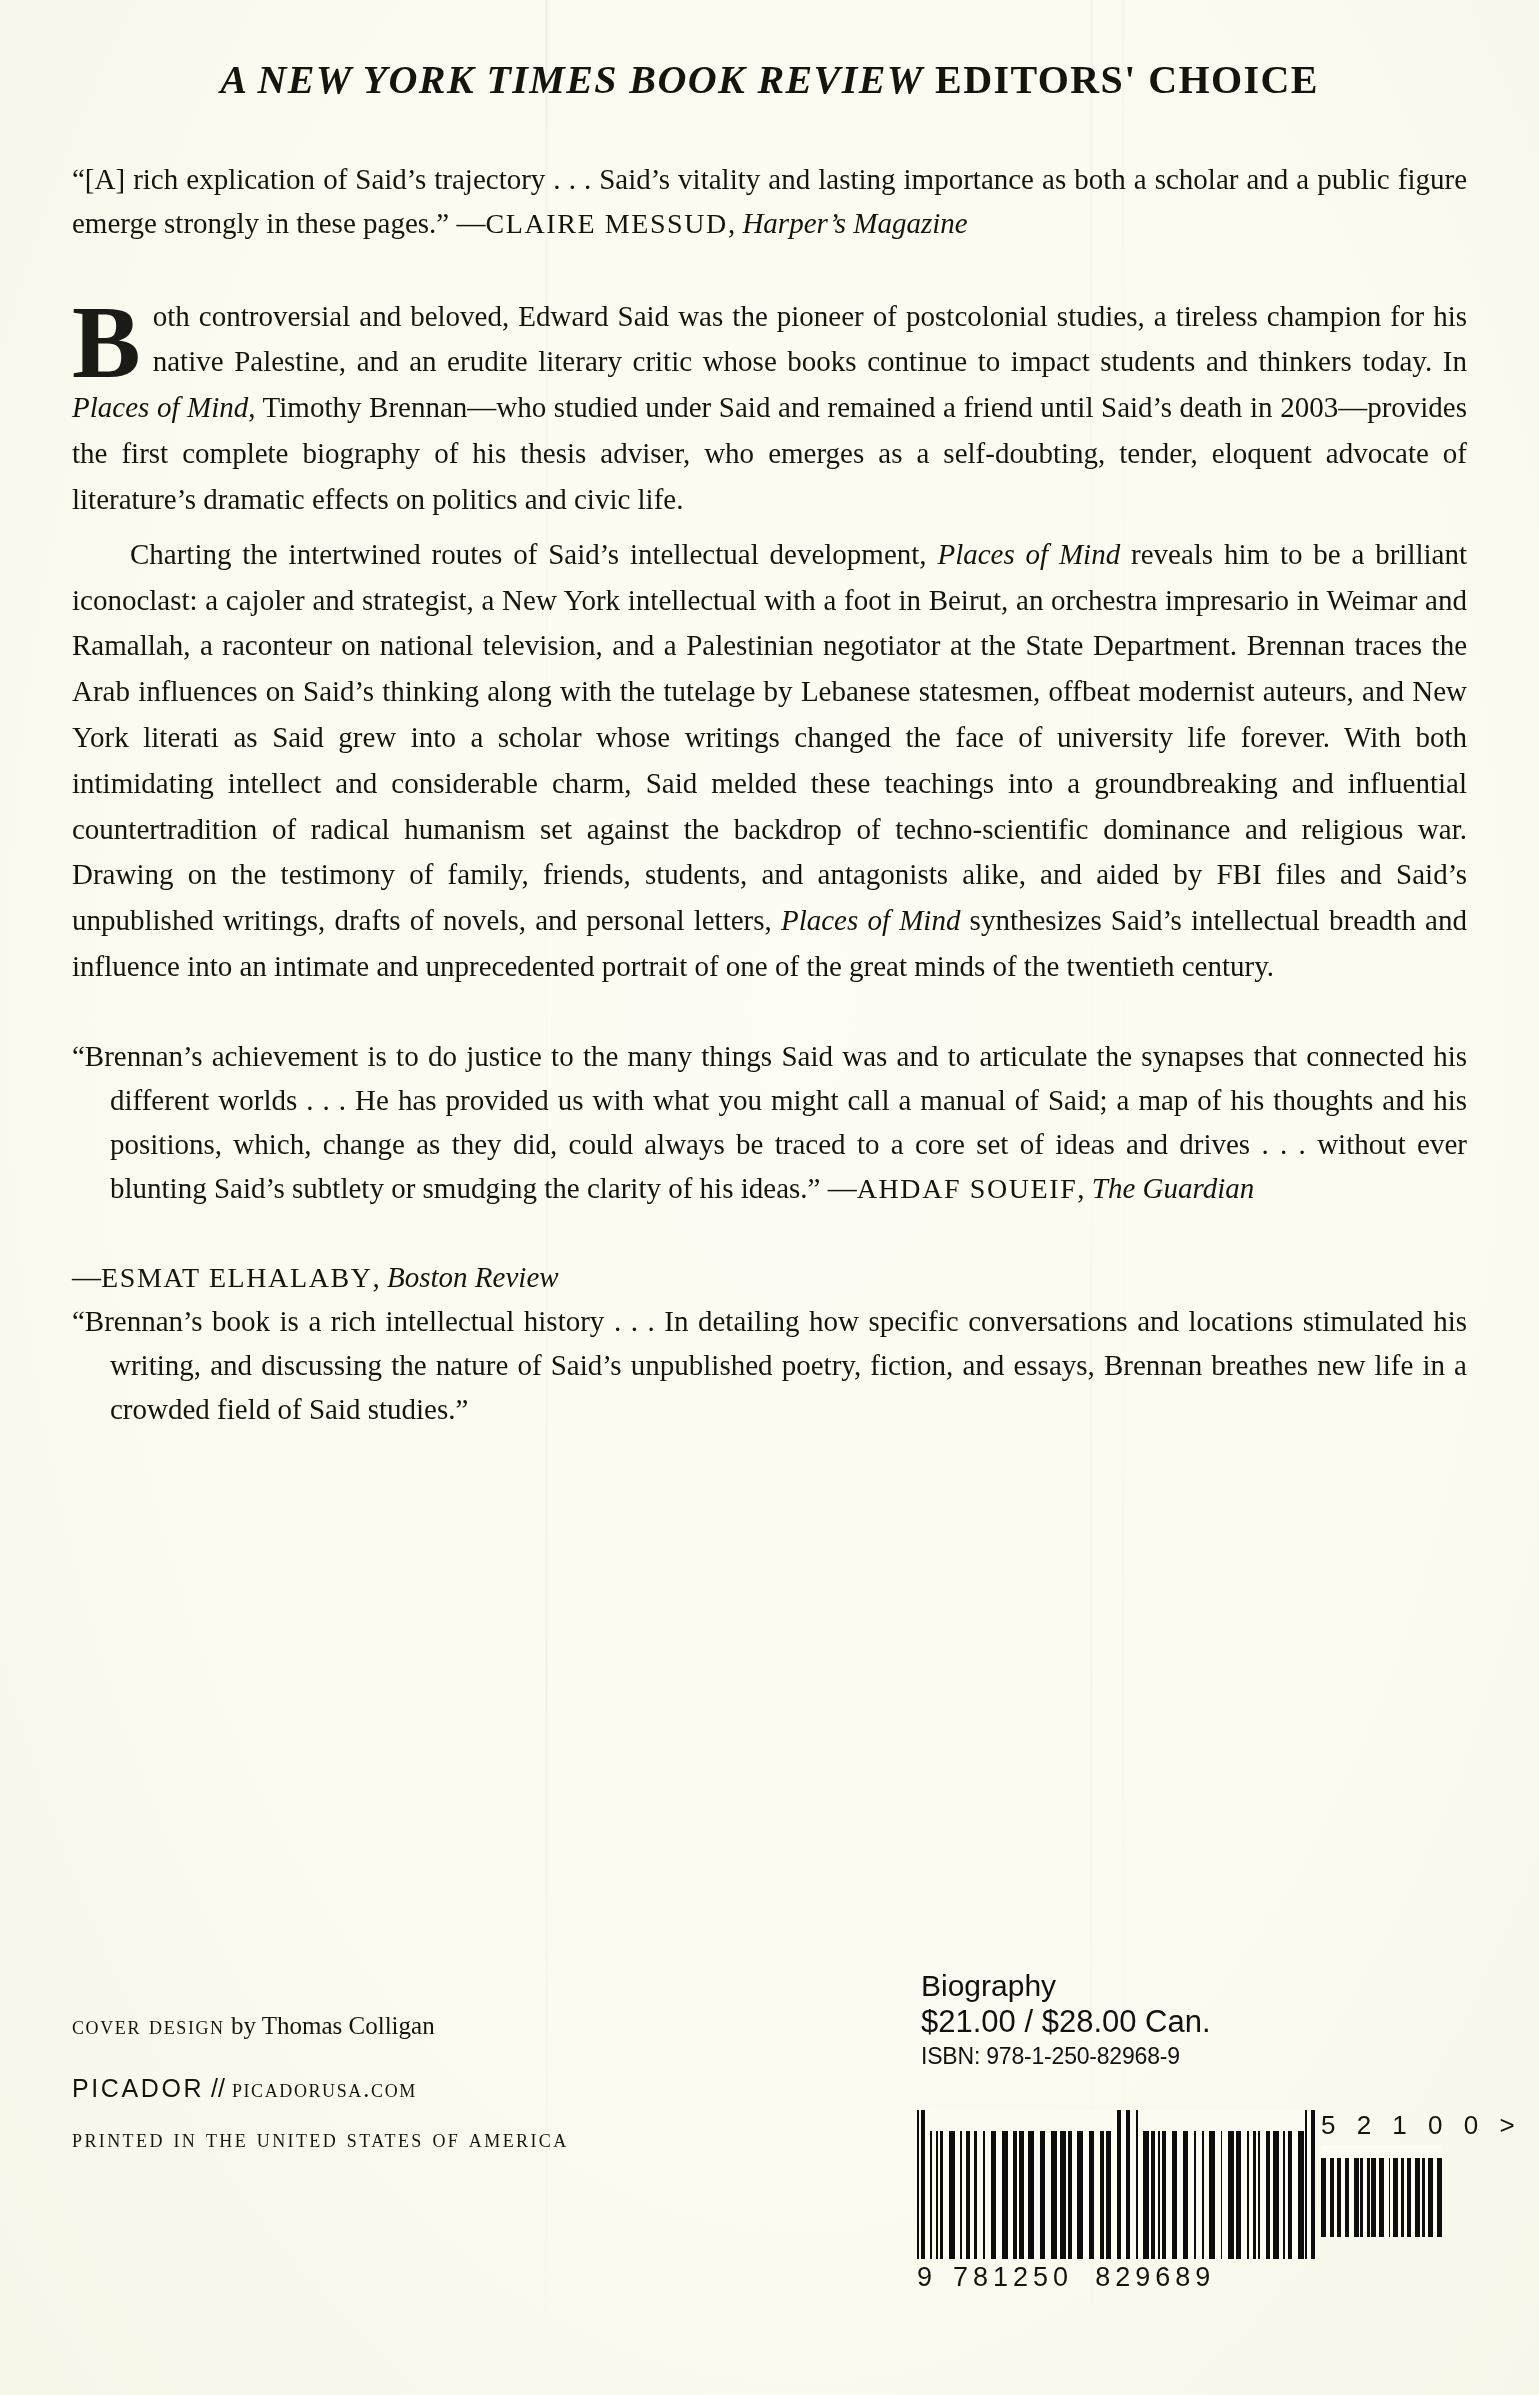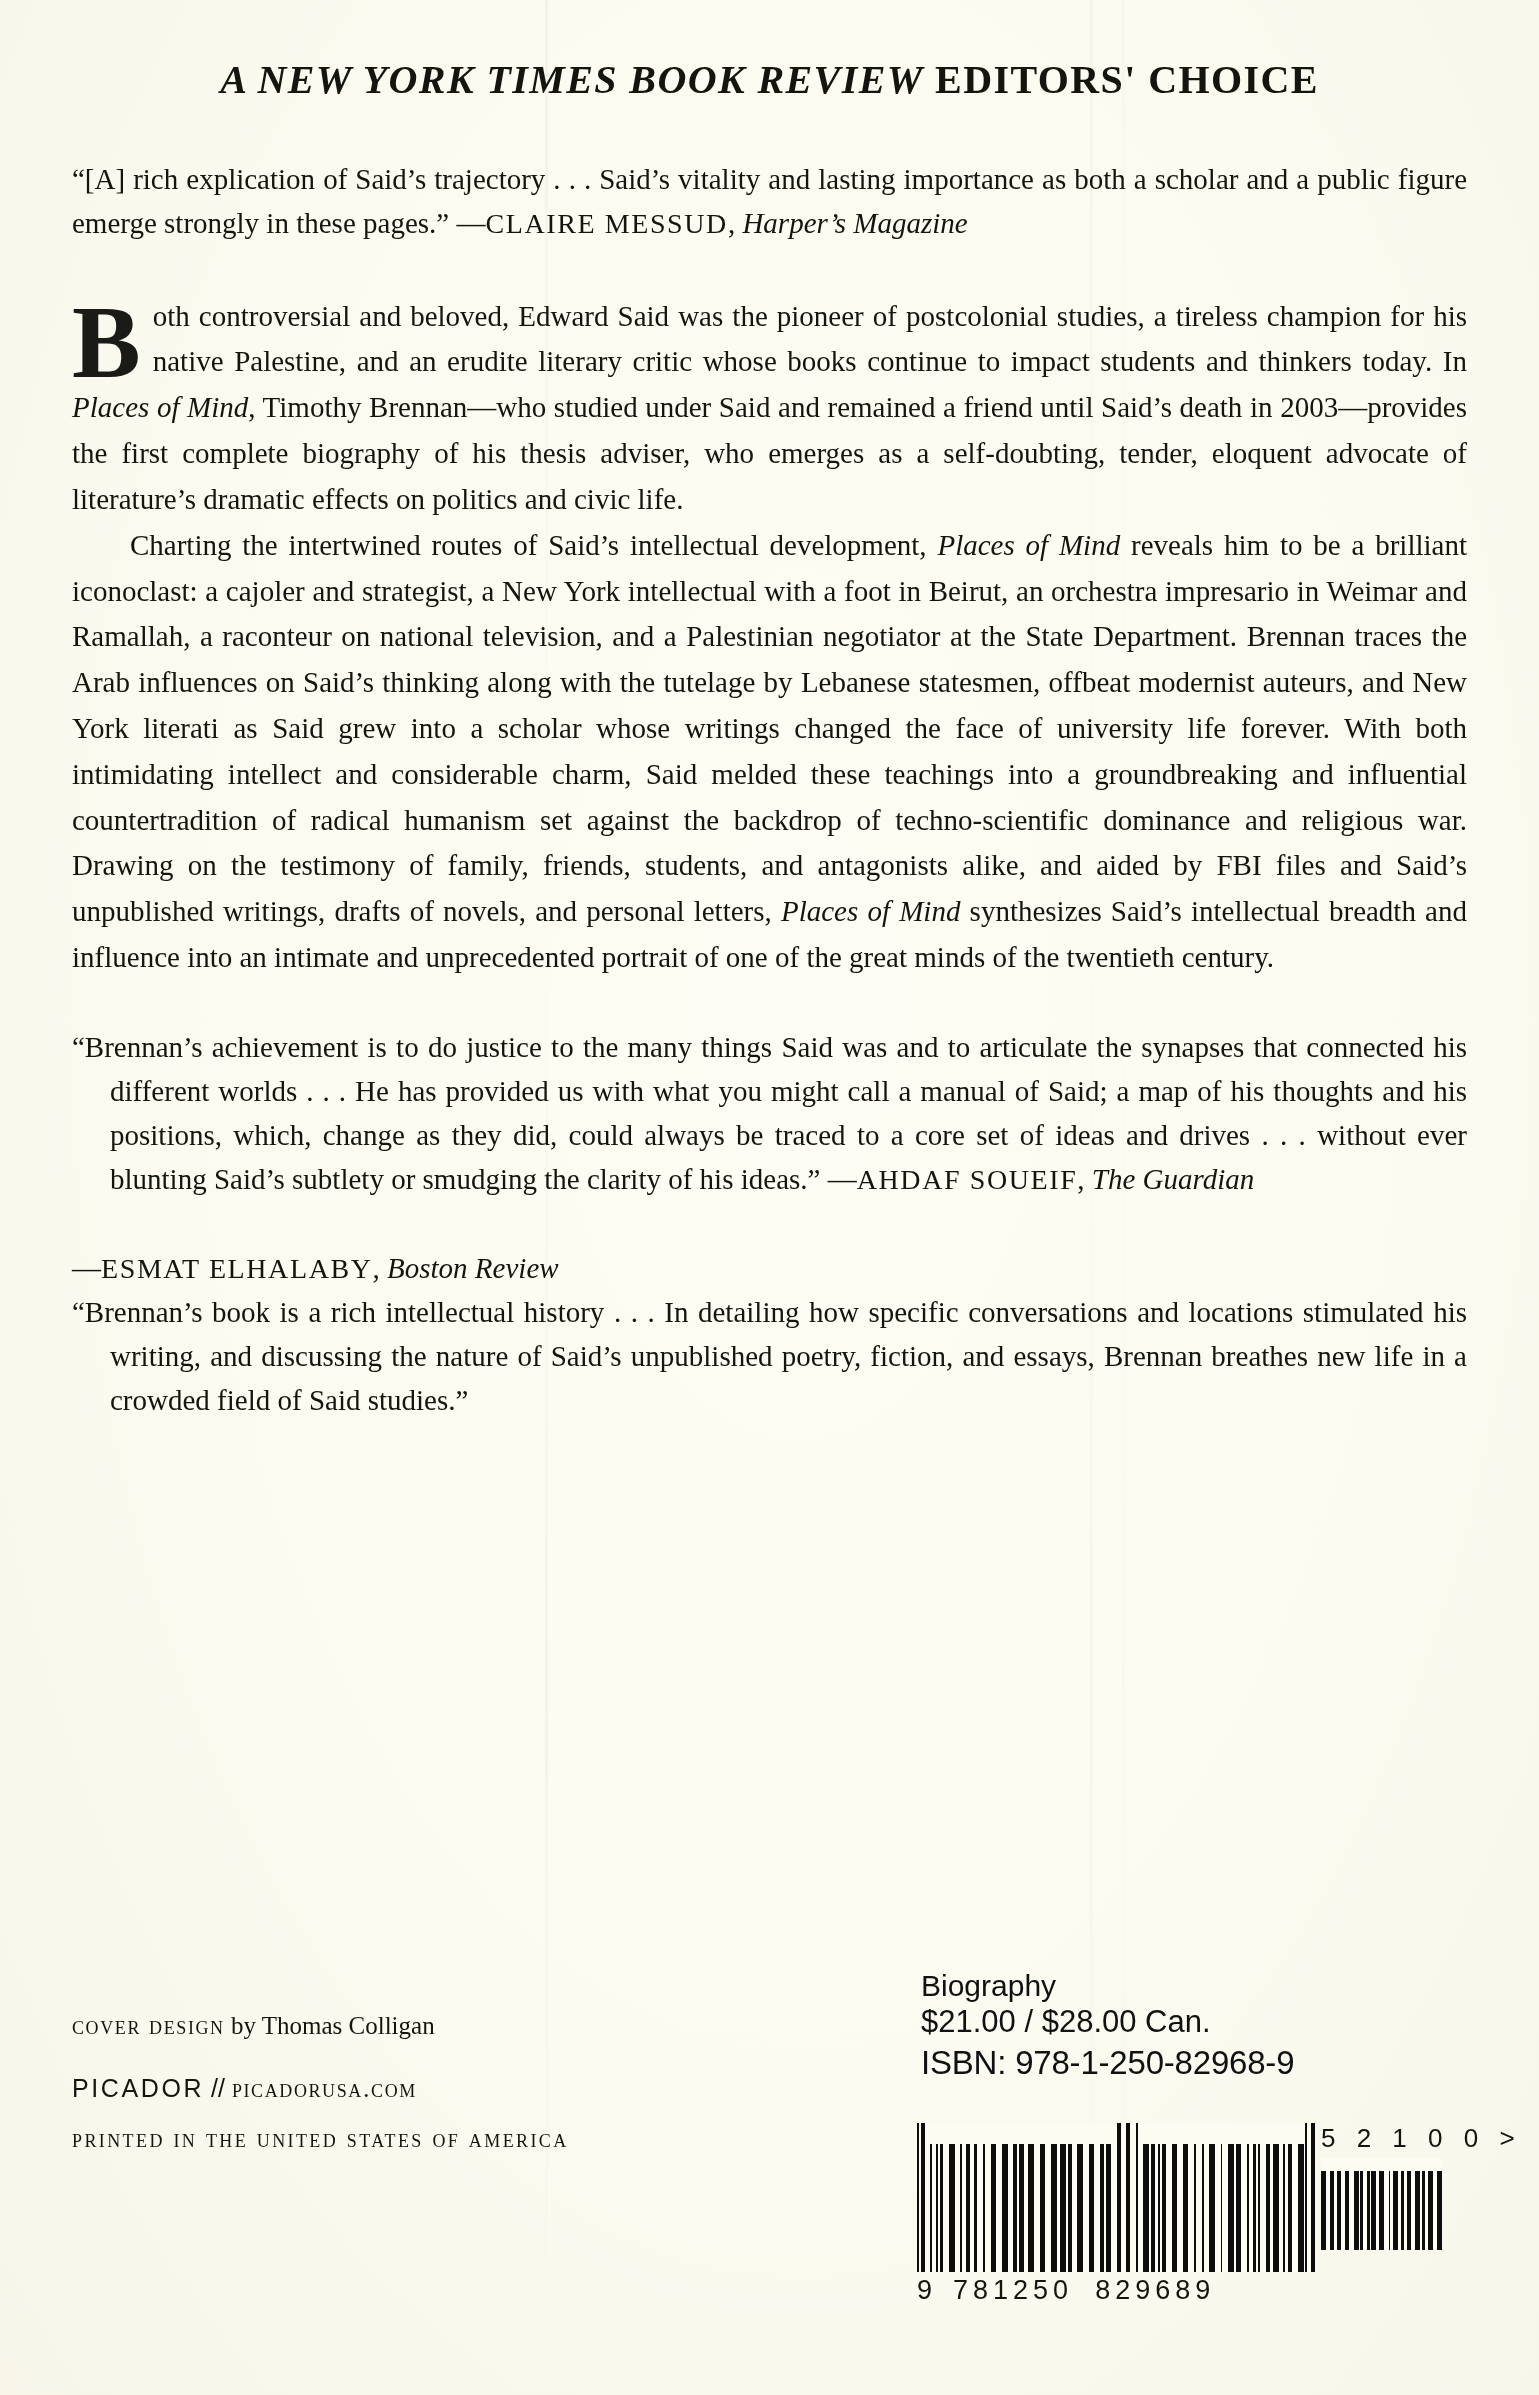"Charting the intertwined routes of" .para.indented { margin-top: none -> 9px }
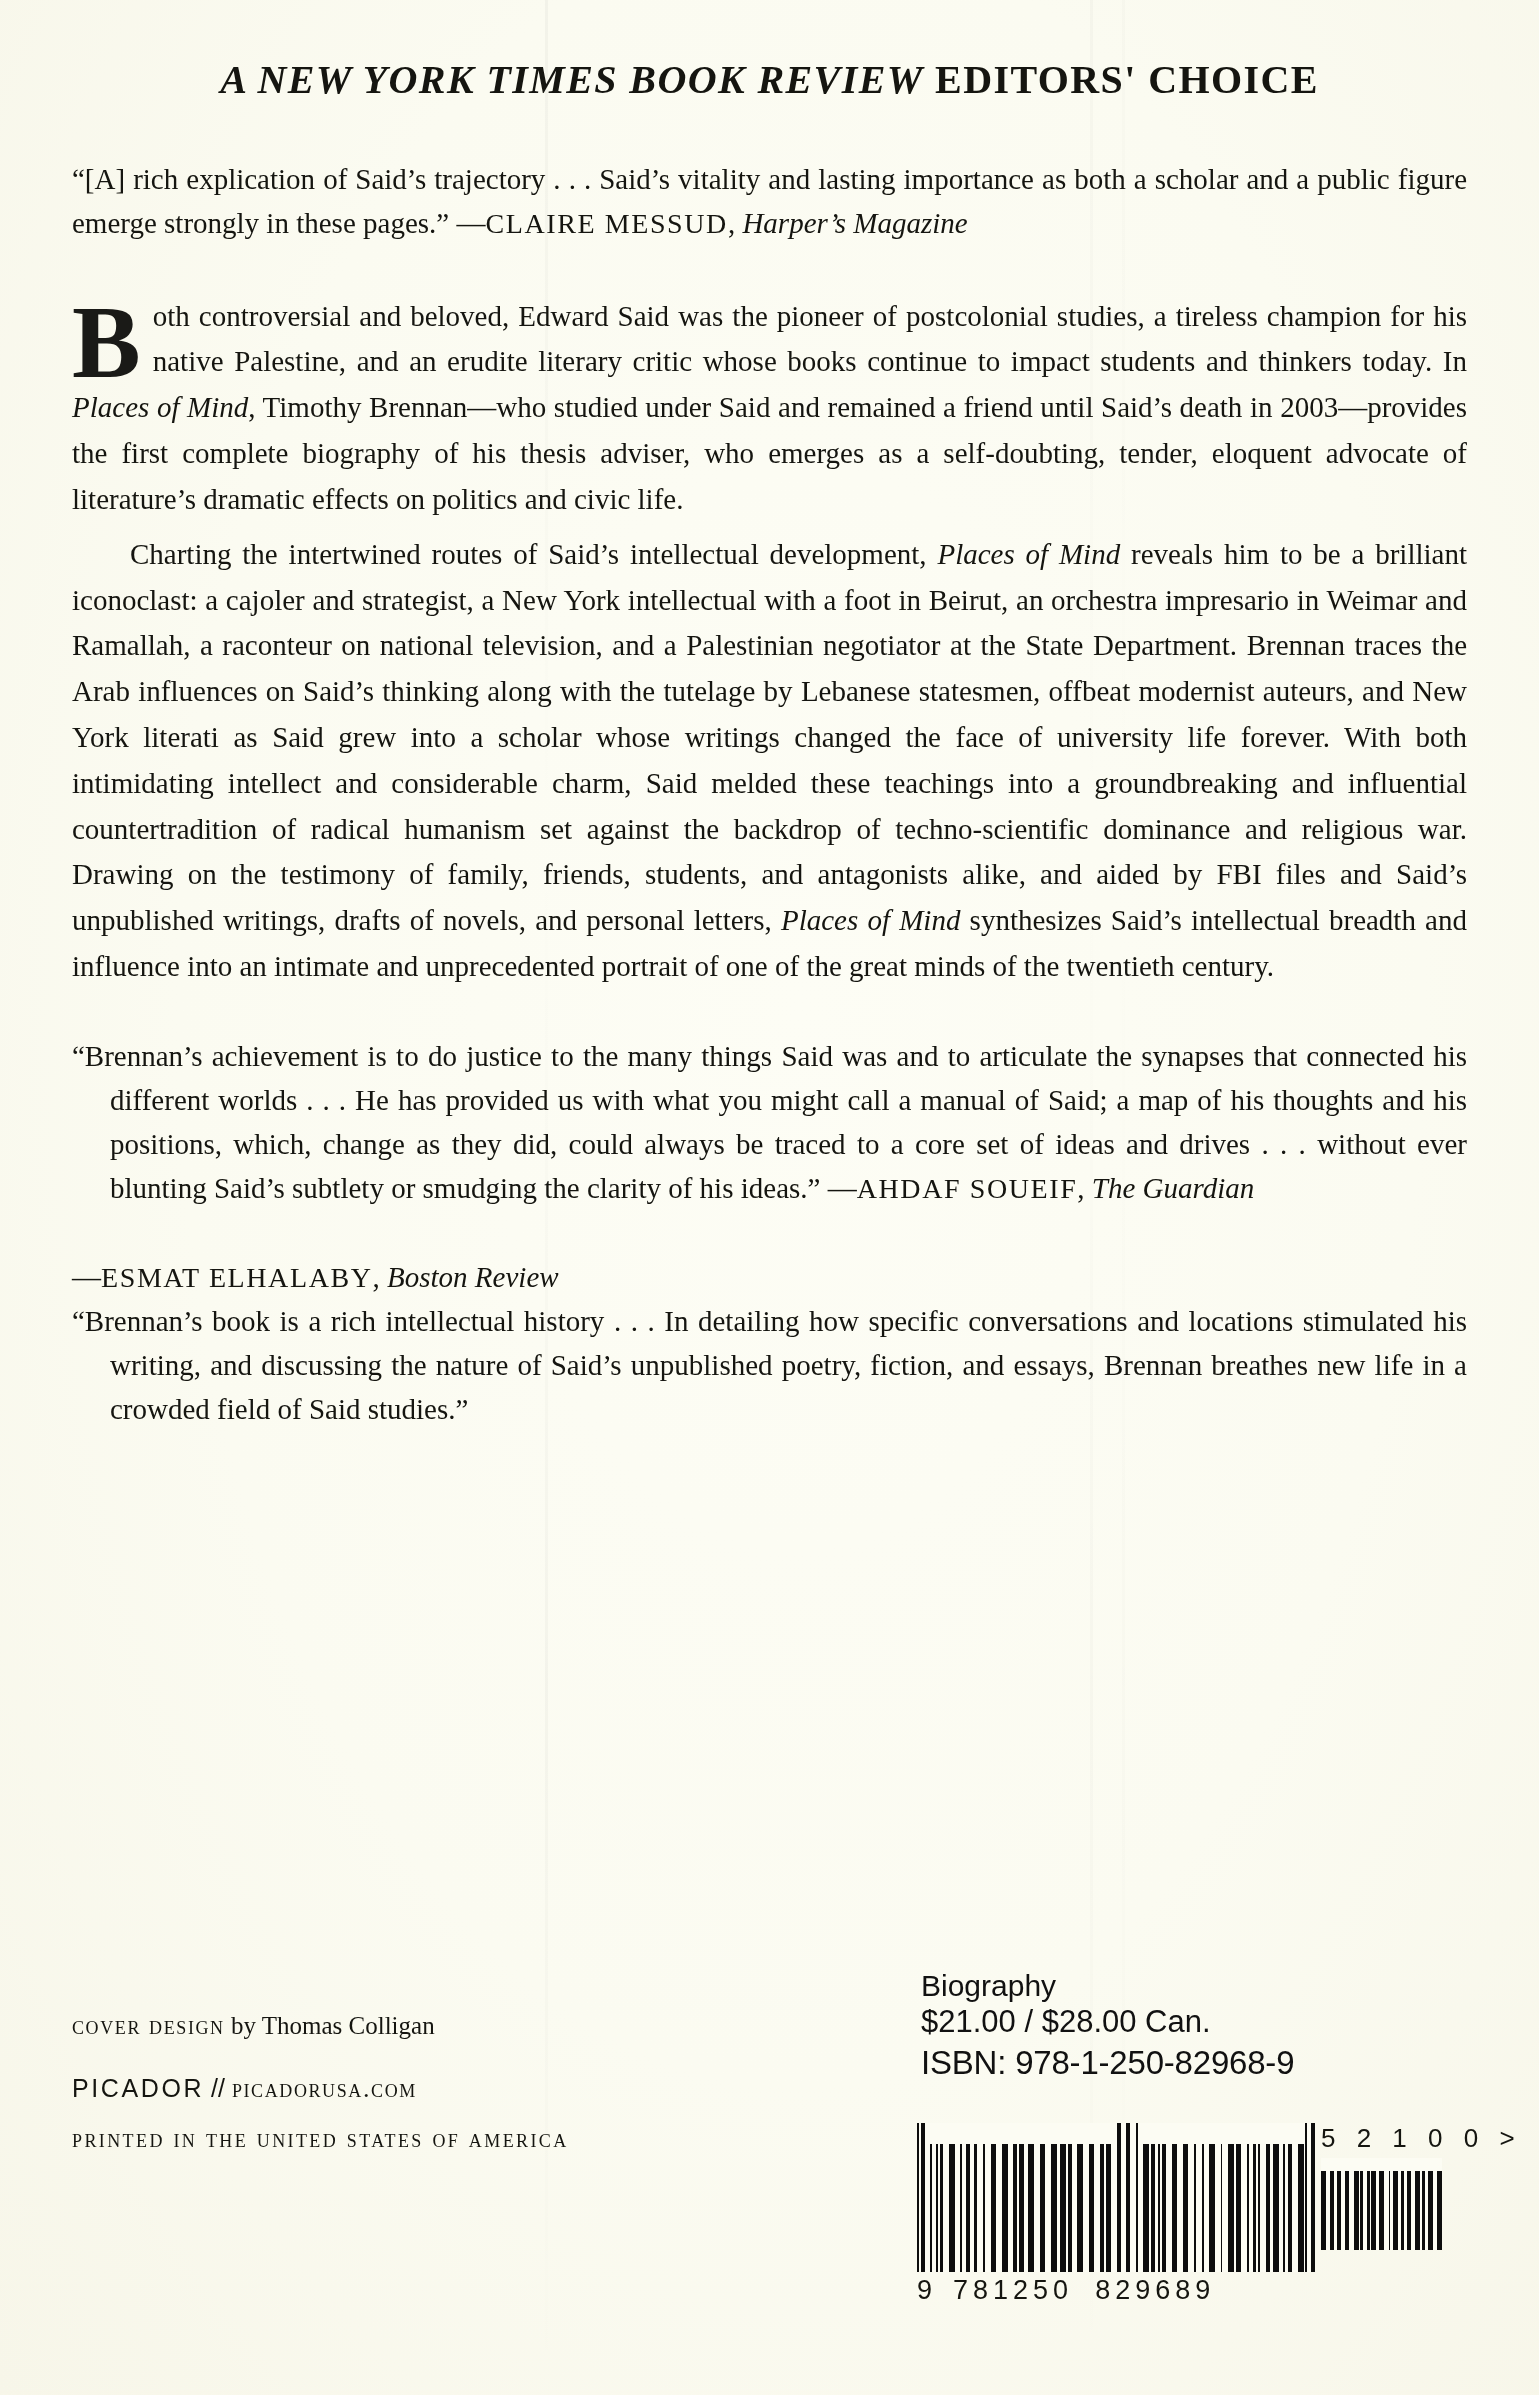"ISBN: 978-1-250-82968-9" .meta .isbn { font-size: 33px -> 23px }
